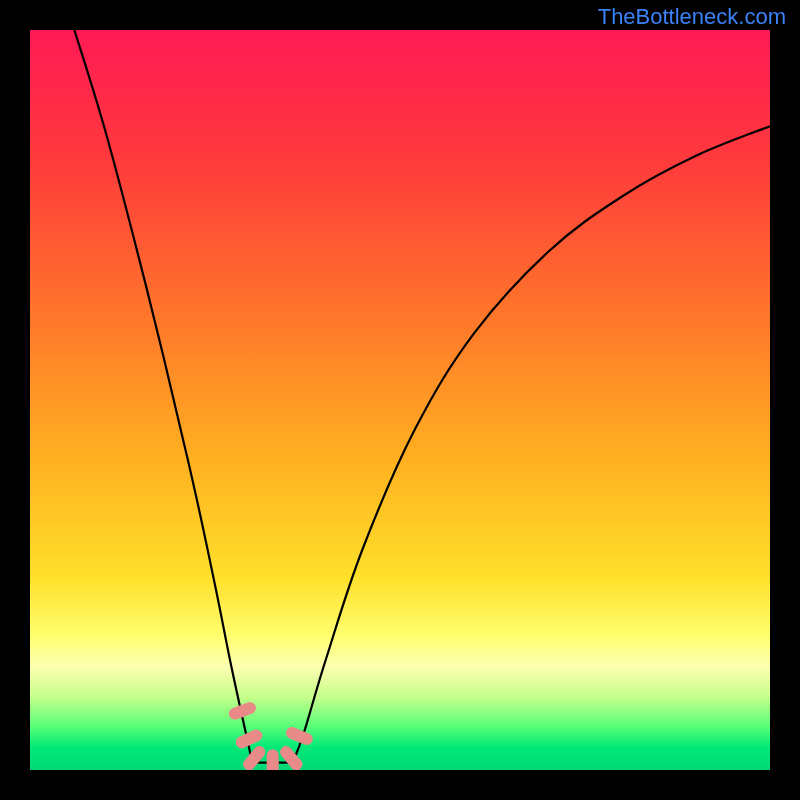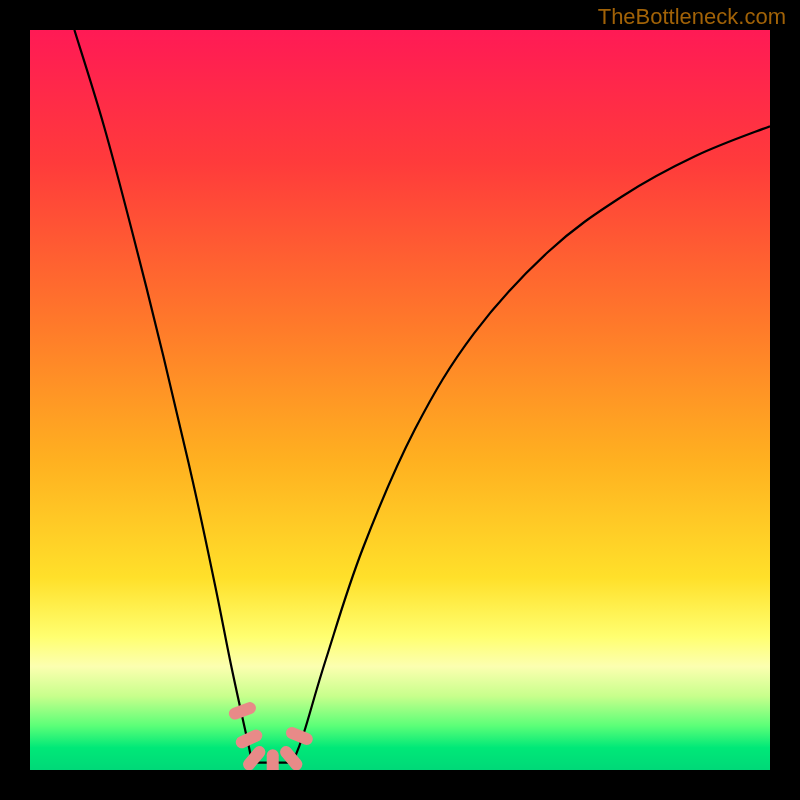"TheBottleneck.com" .watermark { color: #a16207 -> #3b82f6 }
